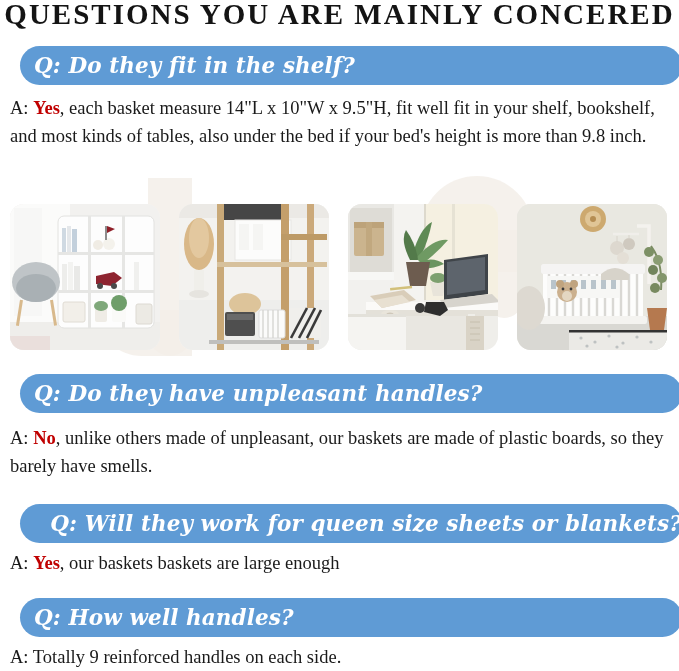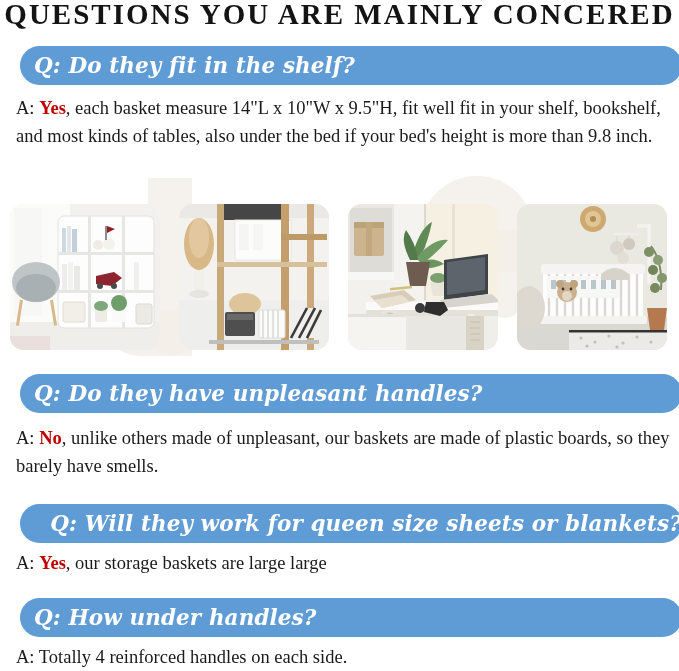"A: Yes, each basket measure" .answer { left: 16px -> 10px }
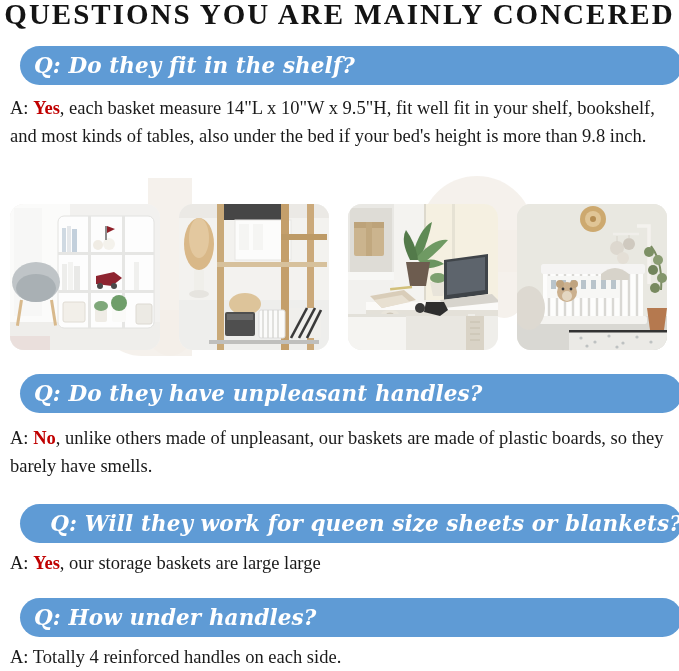", our storage baskets are" span { text: storage baskets are large large -> baskets baskets are large enough }
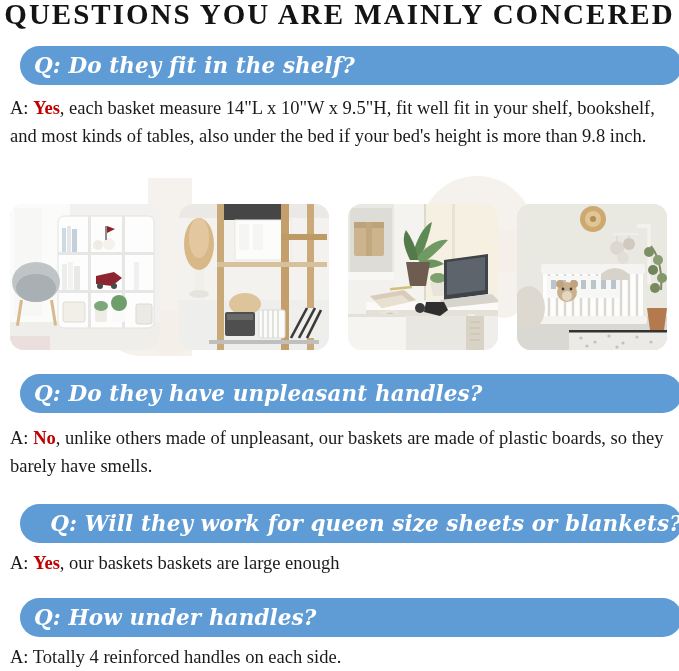"Q: How under handles?" span.q-banner-text { text: under -> well }
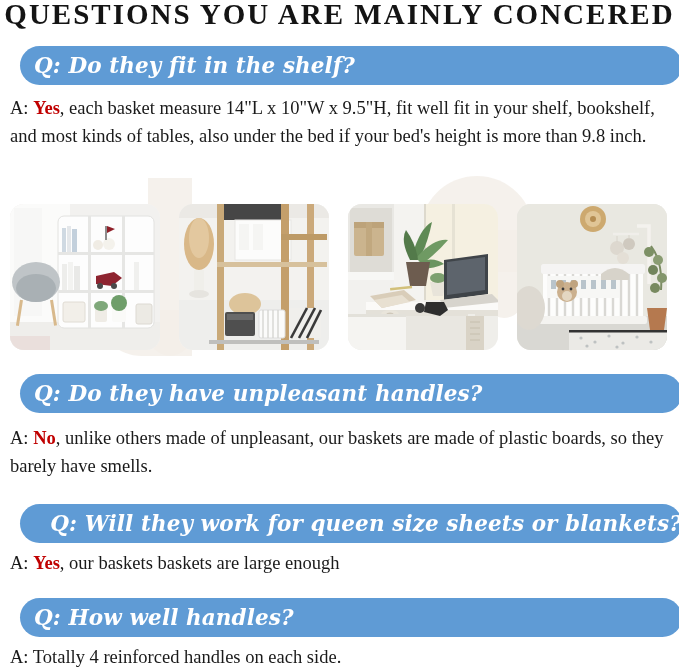"A: Totally 4 reinforced handles" span { text: 4 -> 9 }
